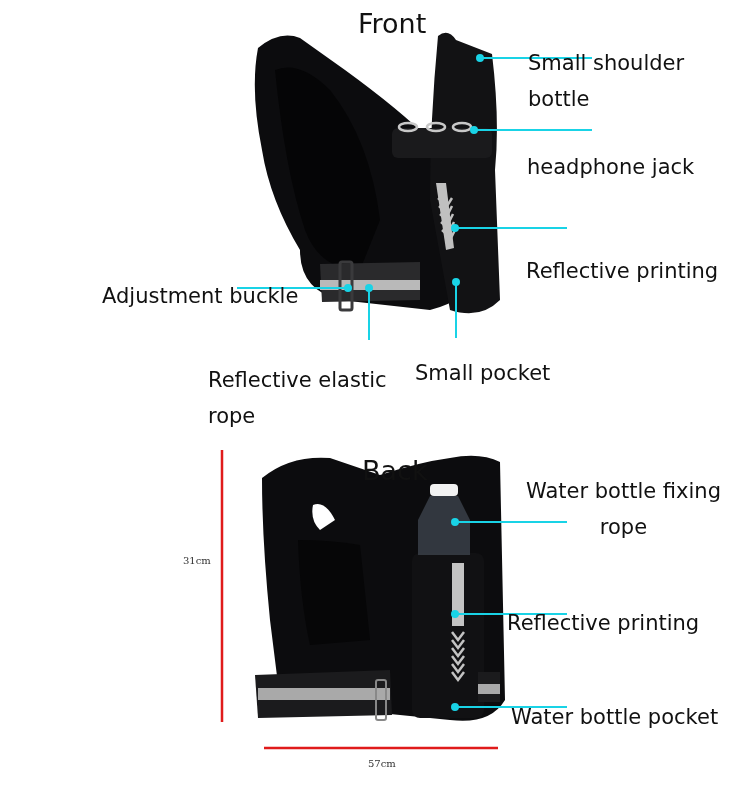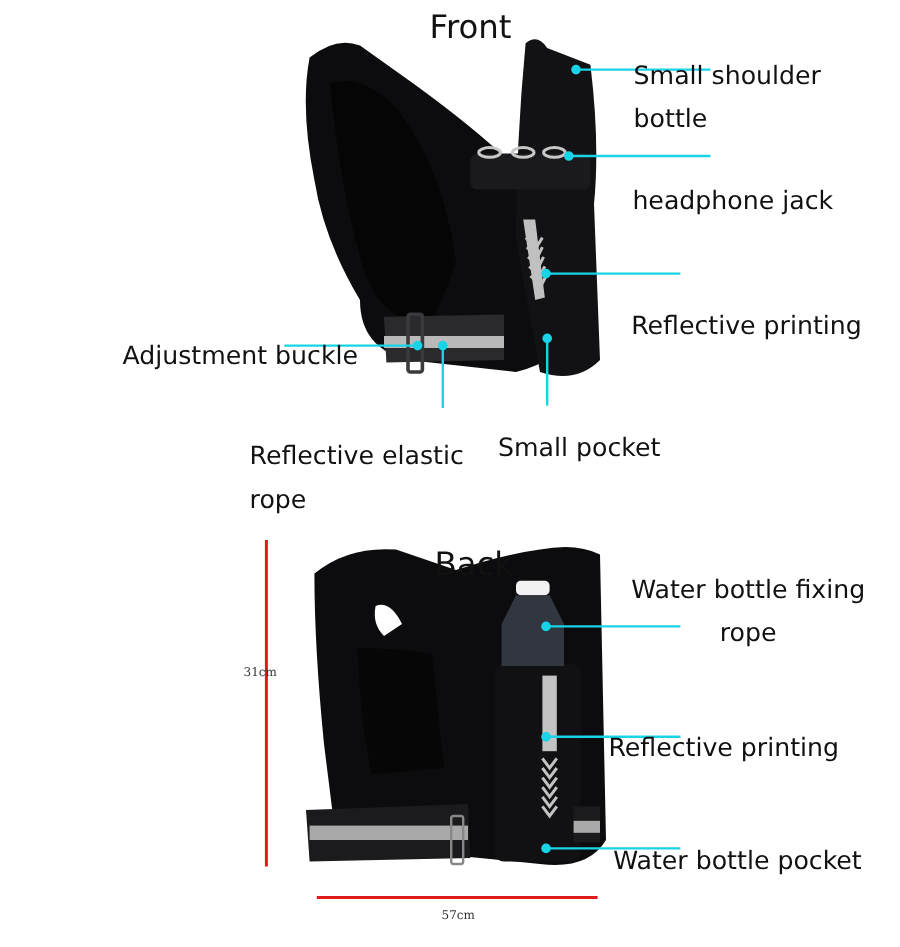"31cm" div.abs { margin-left: 20px -> none }
